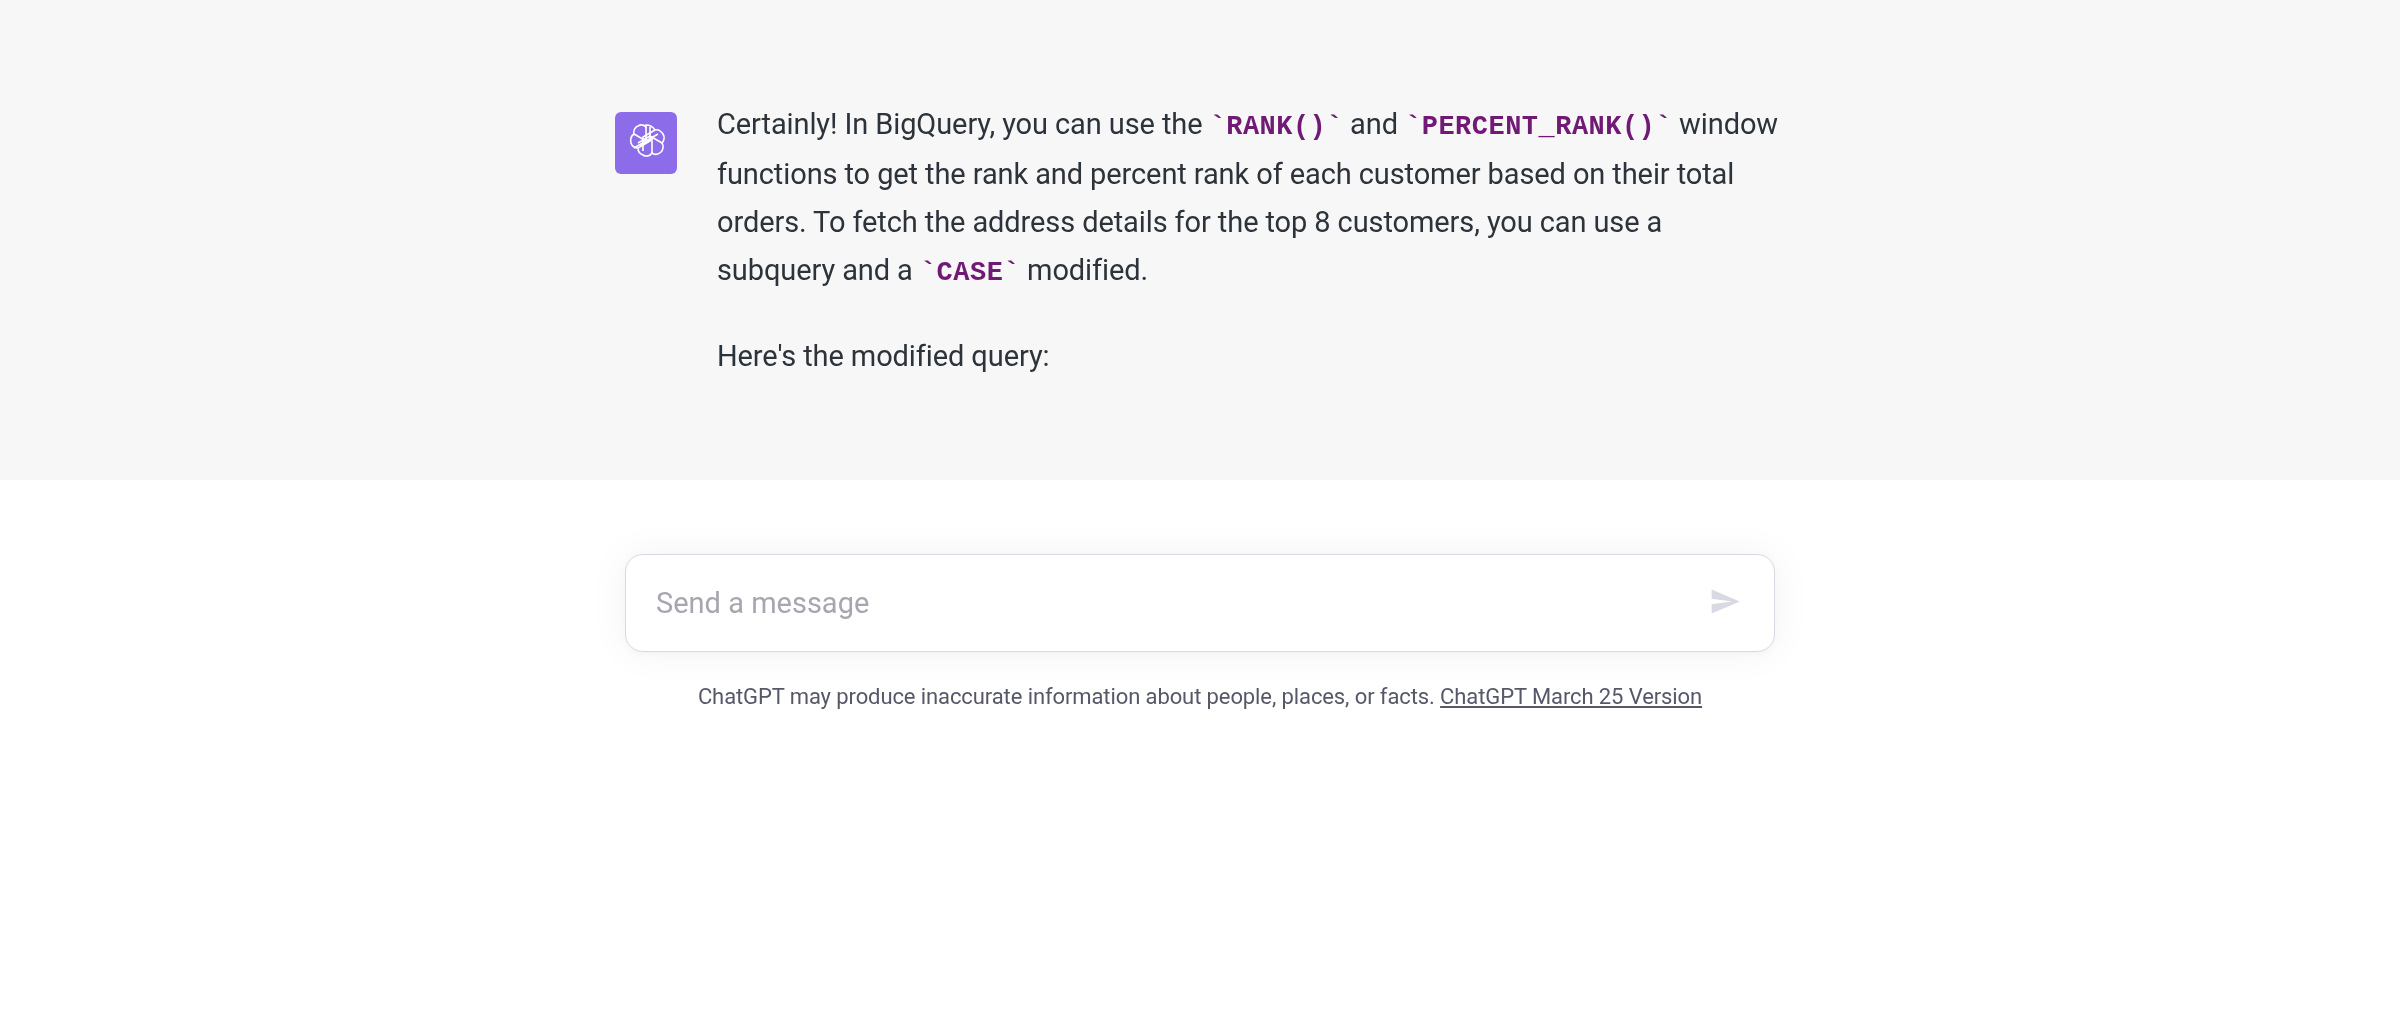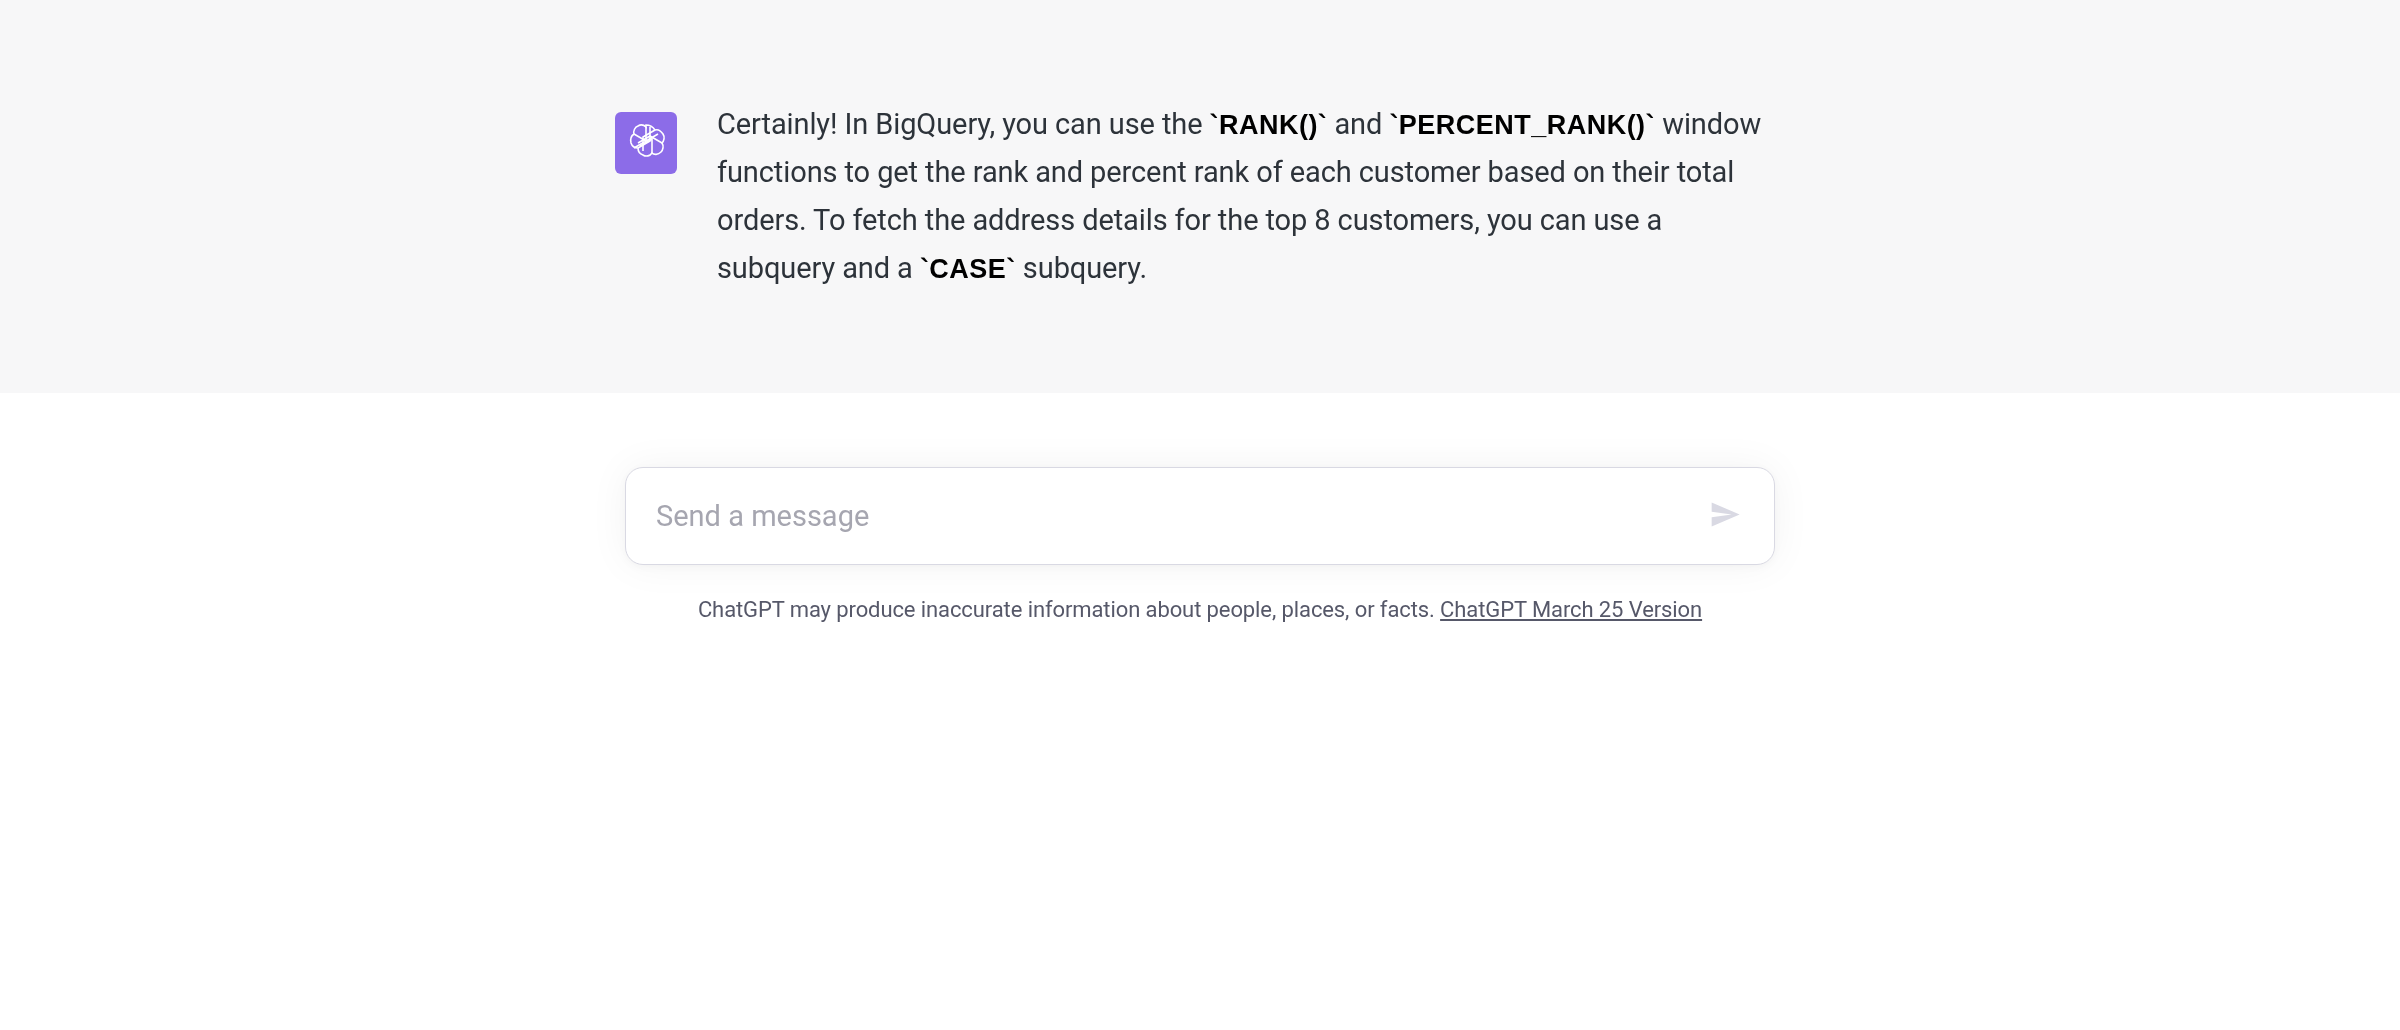"`RANK()`" code { color: #000000 -> #701a75; font-family: Liberation Sans, sans-serif -> Liberation Mono, monospace }
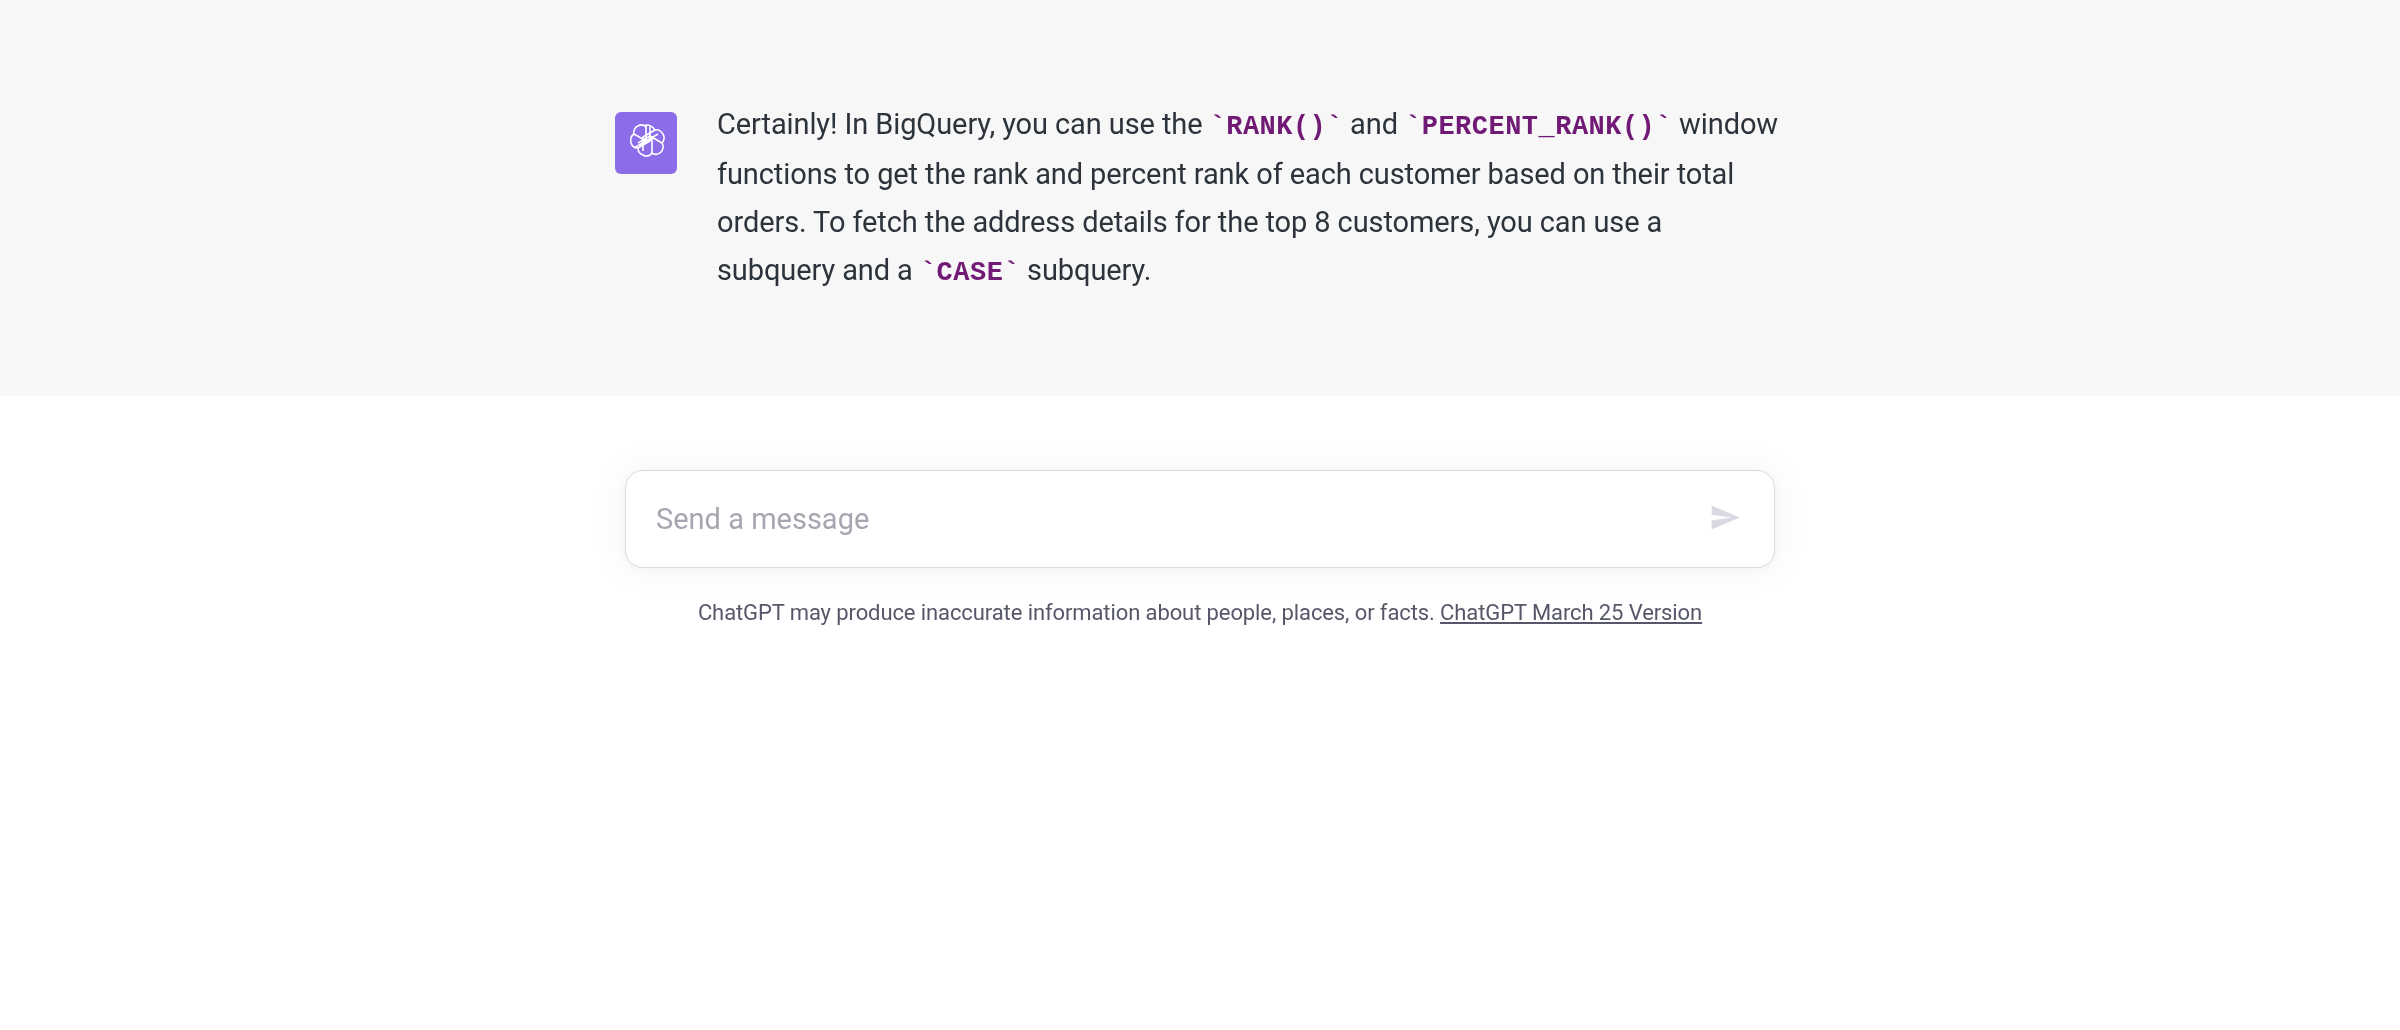"subquery." span { text: subquery -> modified }
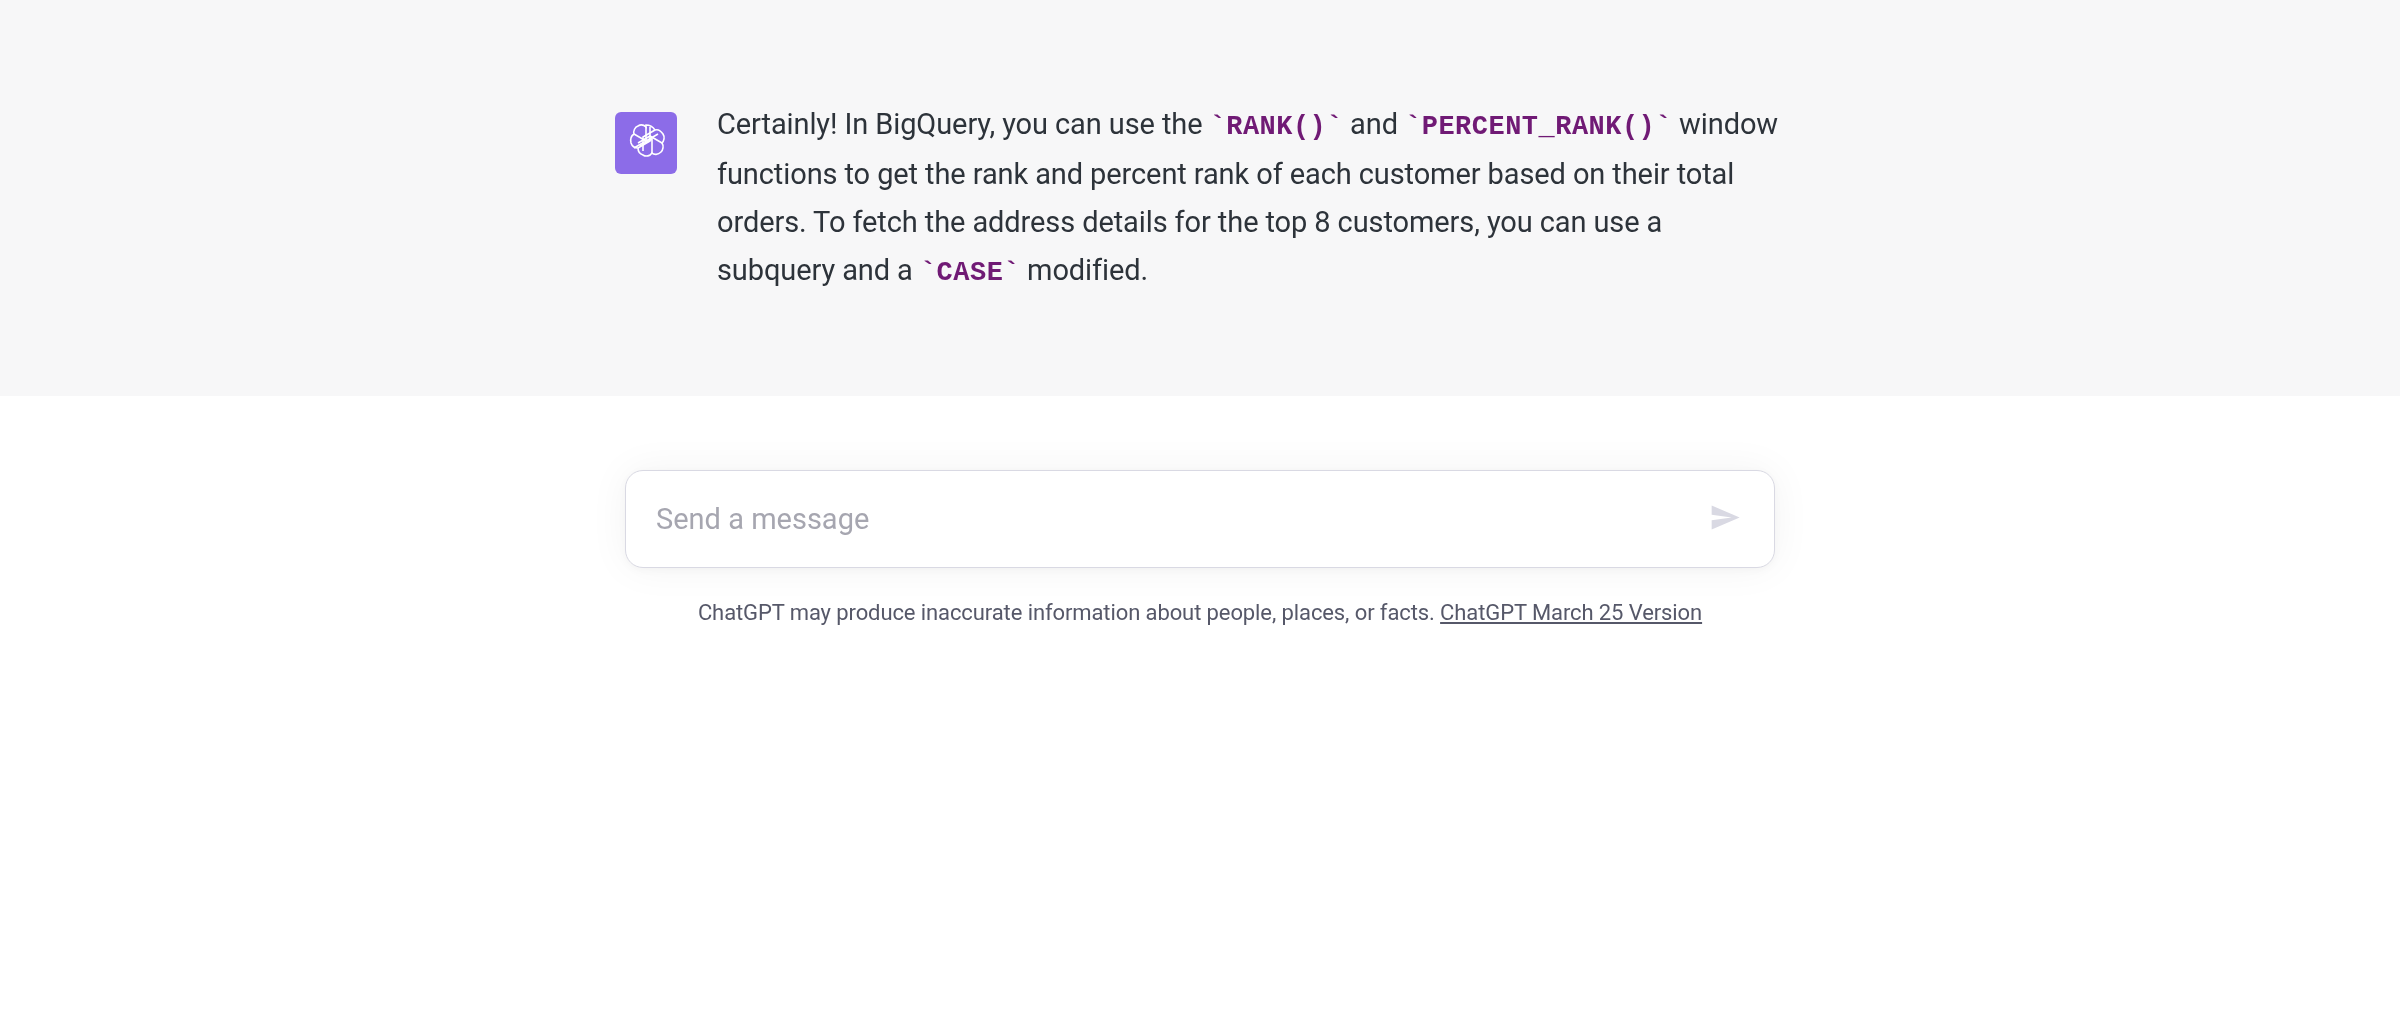"Here's the modified query:" p { html: none -> <p>Here's the modified query:</p> }
